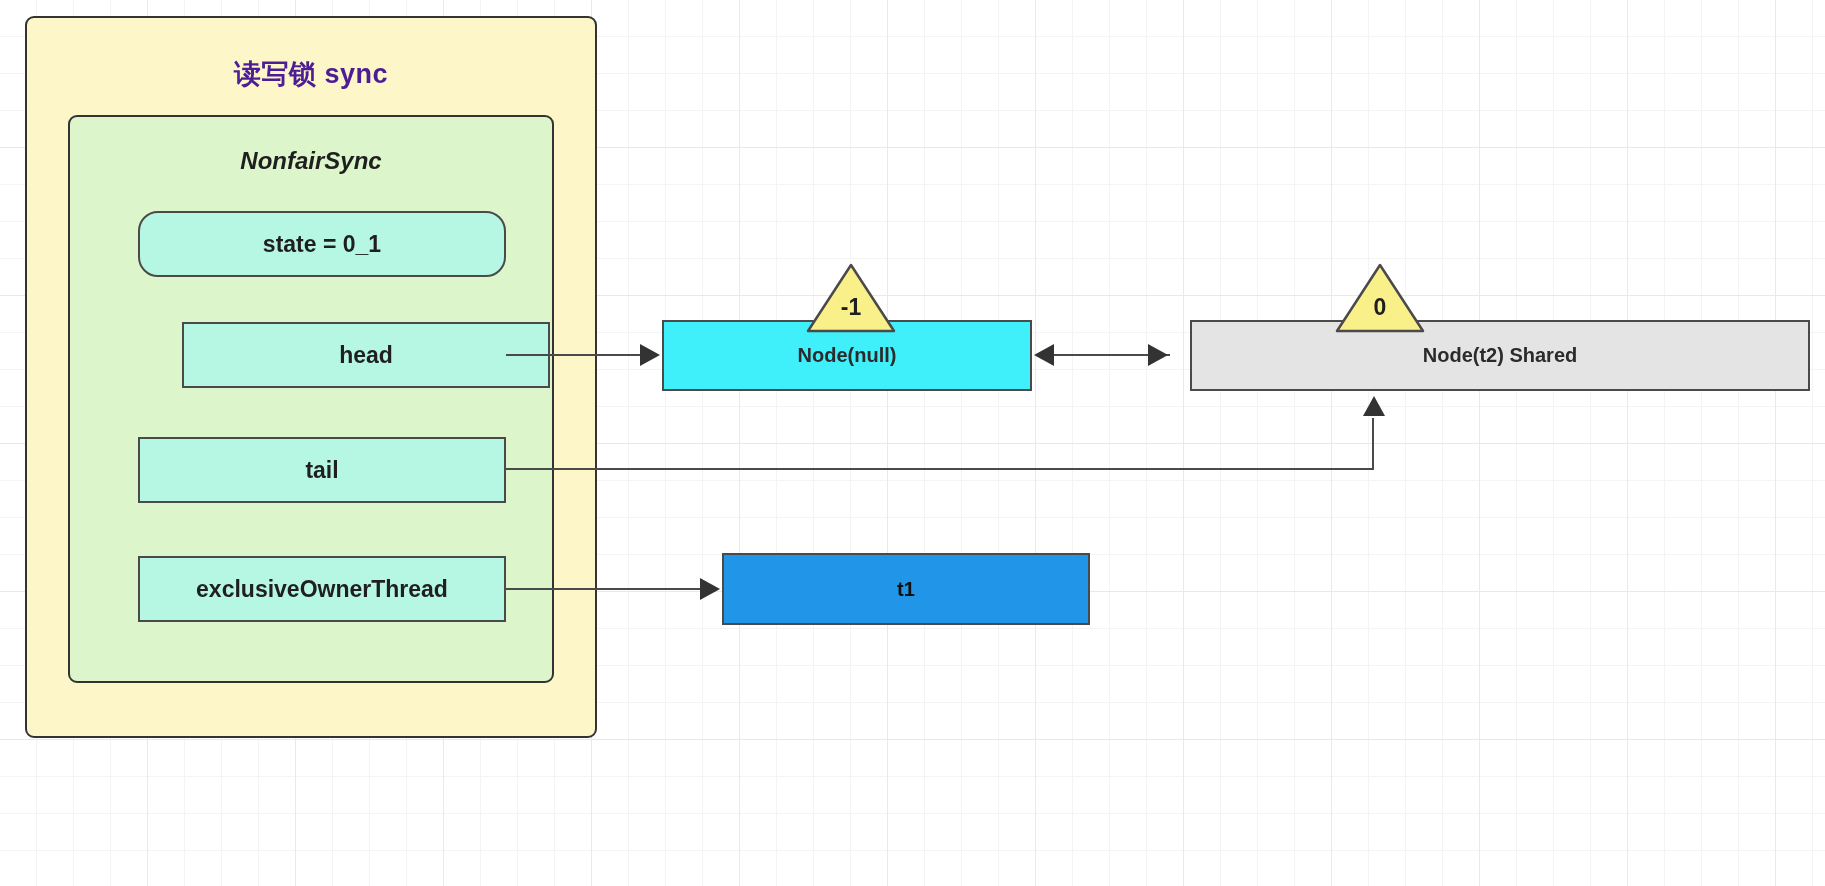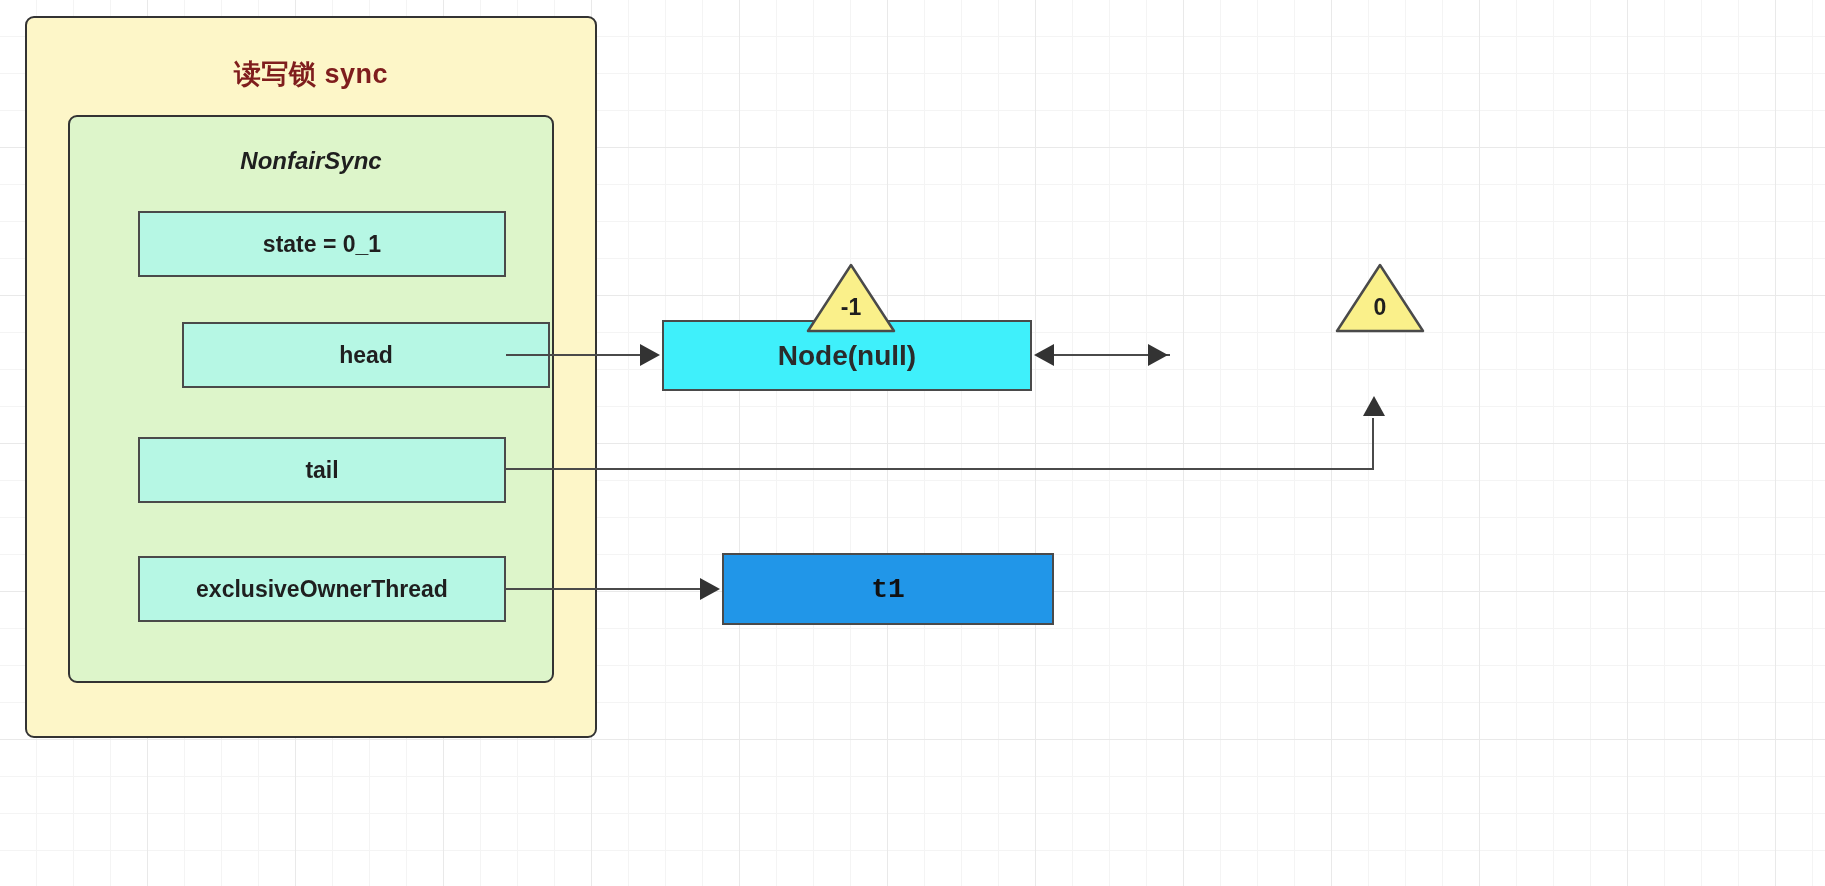"读写锁 sync" .outer-title { color: #7f1d1d -> #4c1d95 }
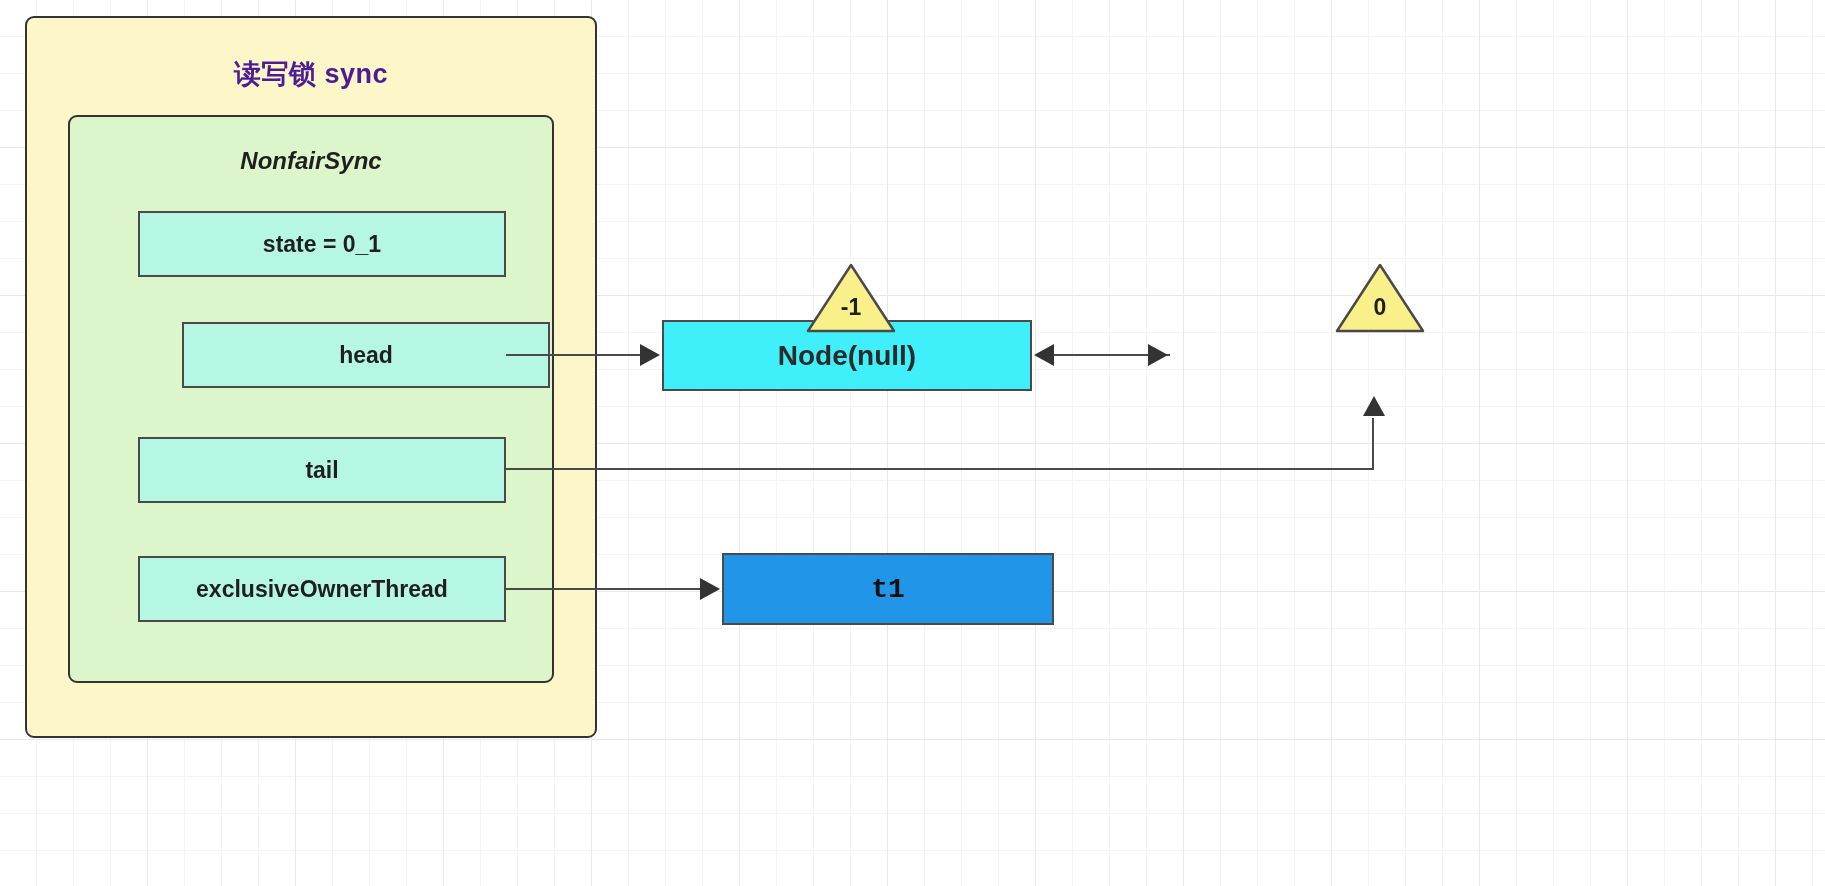"state = 0_1" .f-state { border-radius: none -> 20px }
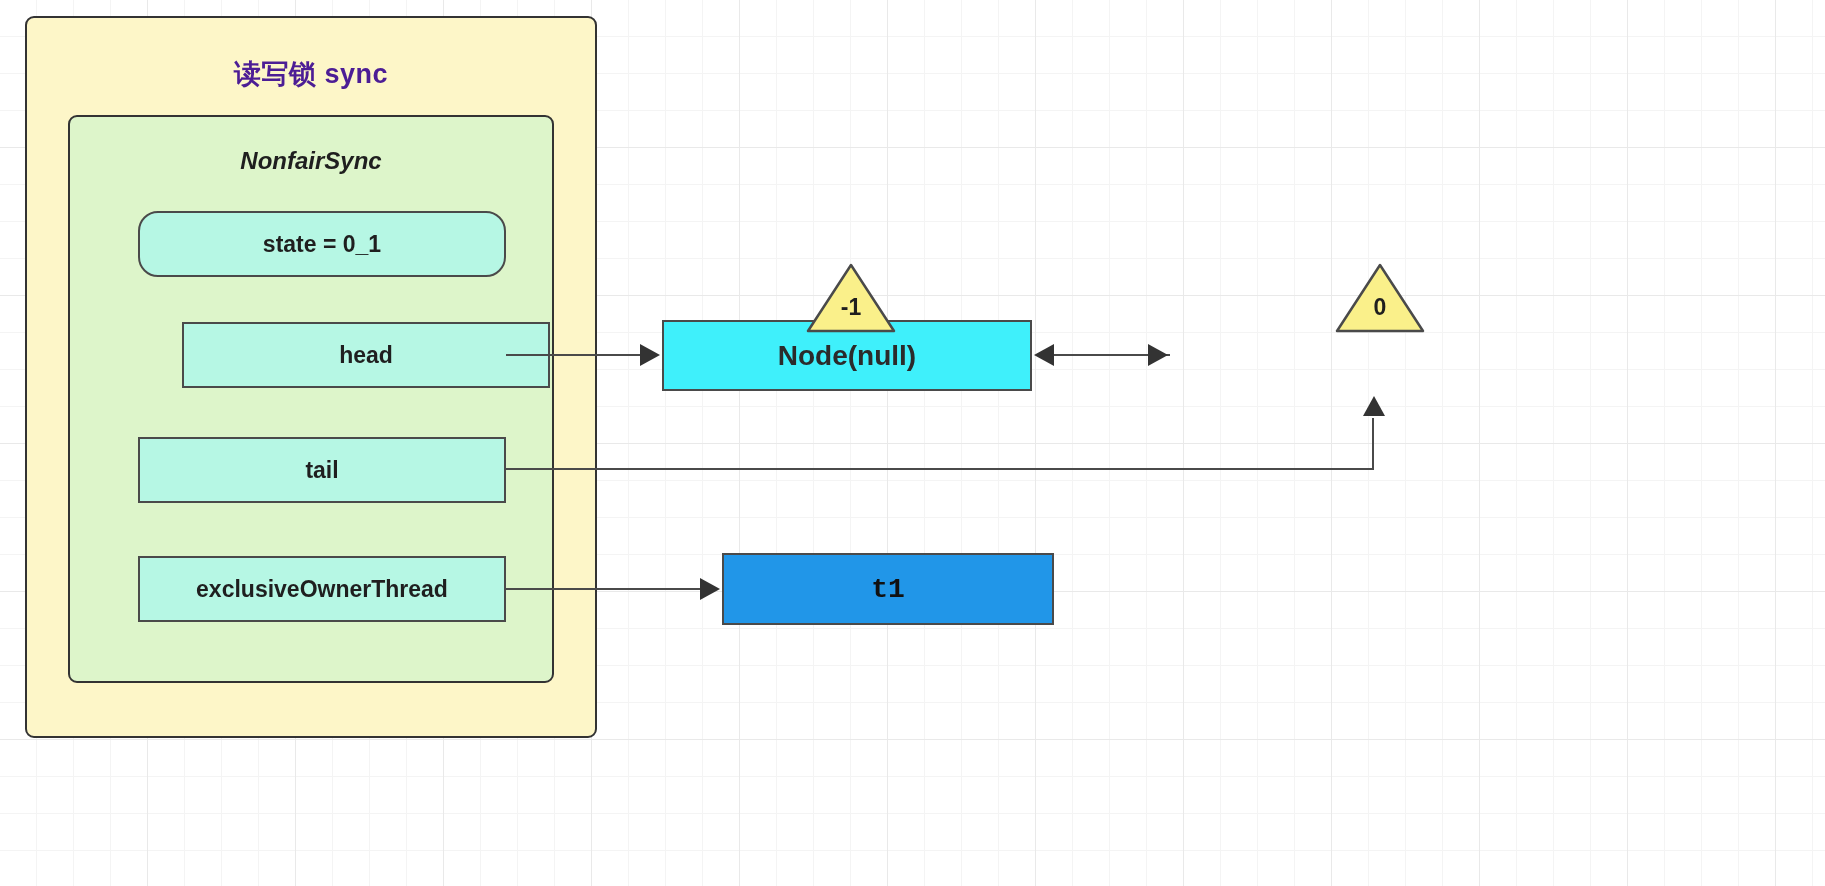"Node(null)" .node-box { font-size: 28px -> 20px }
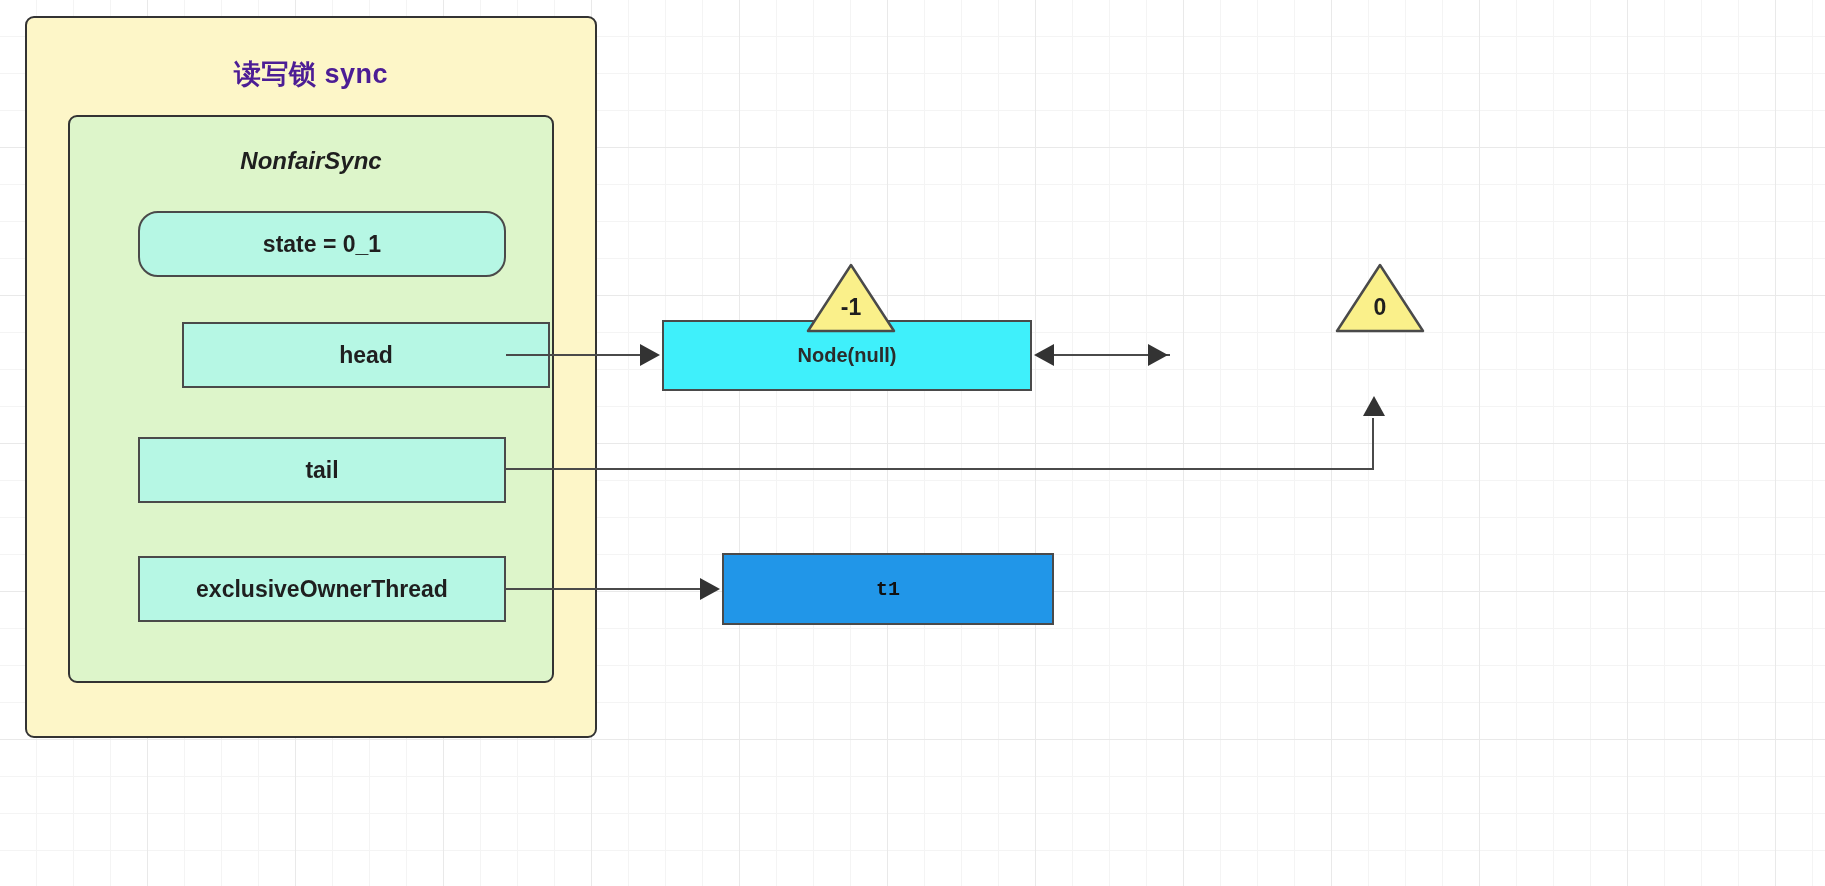"Node(t2) Shared" div.node-box { html: none -> <div>Node(t2) Shared</div> }
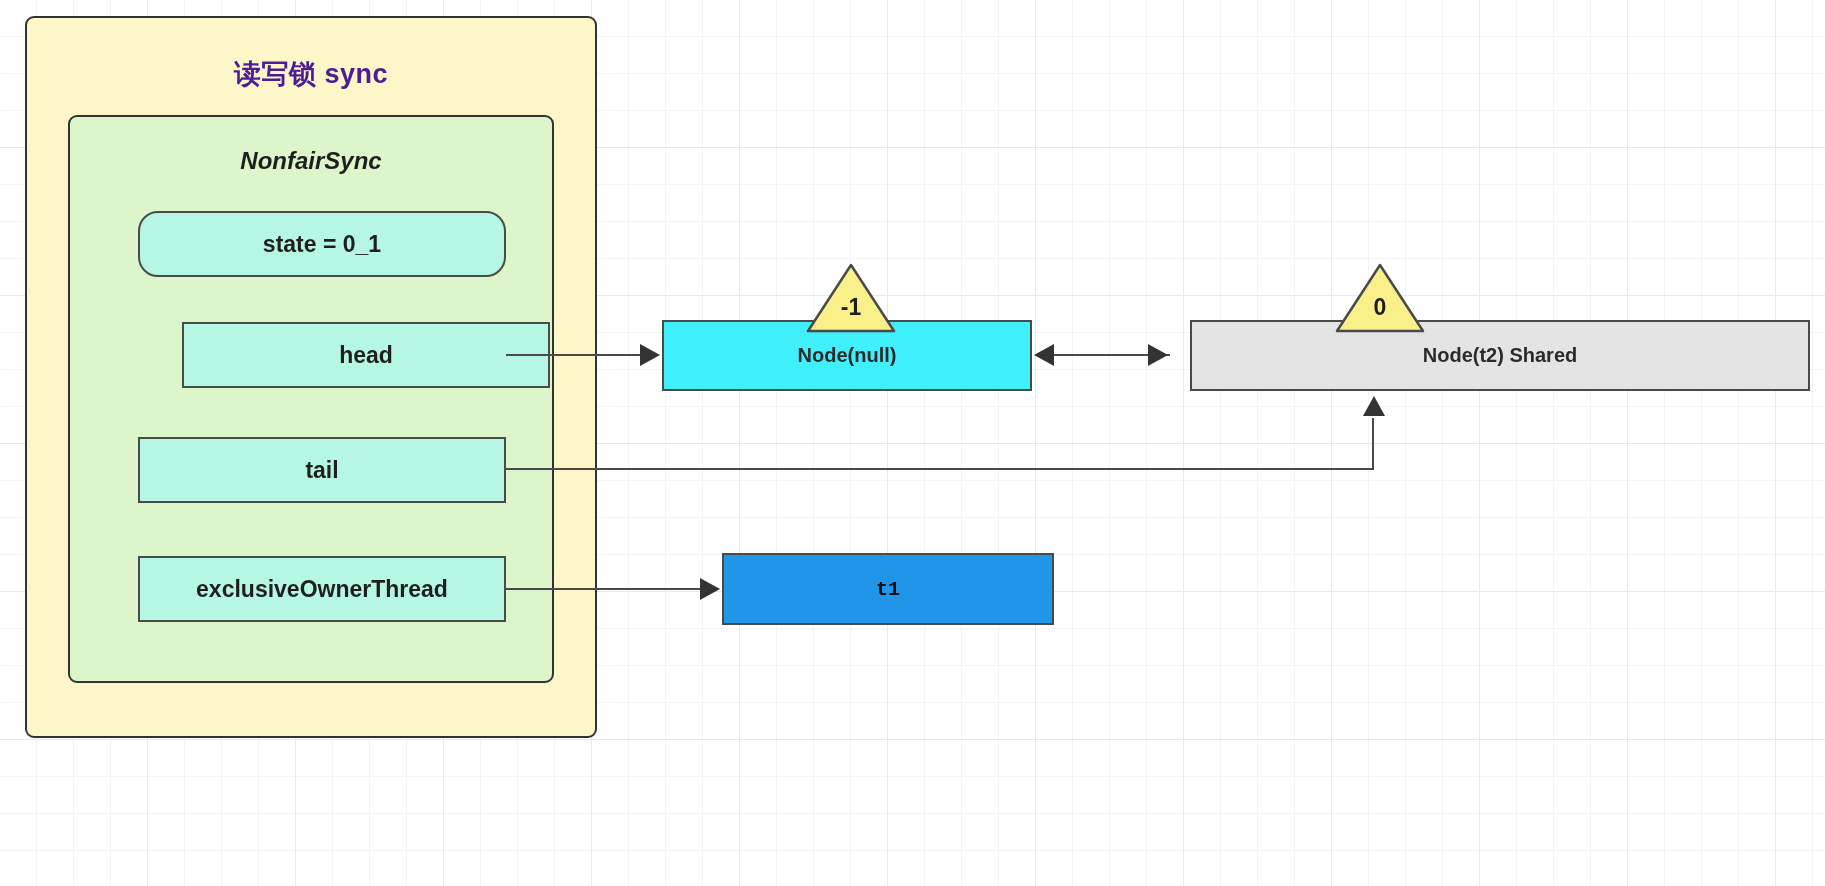"t1" .node-t1 { font-family: Liberation Mono, monospace -> none; width: 332px -> 368px }
